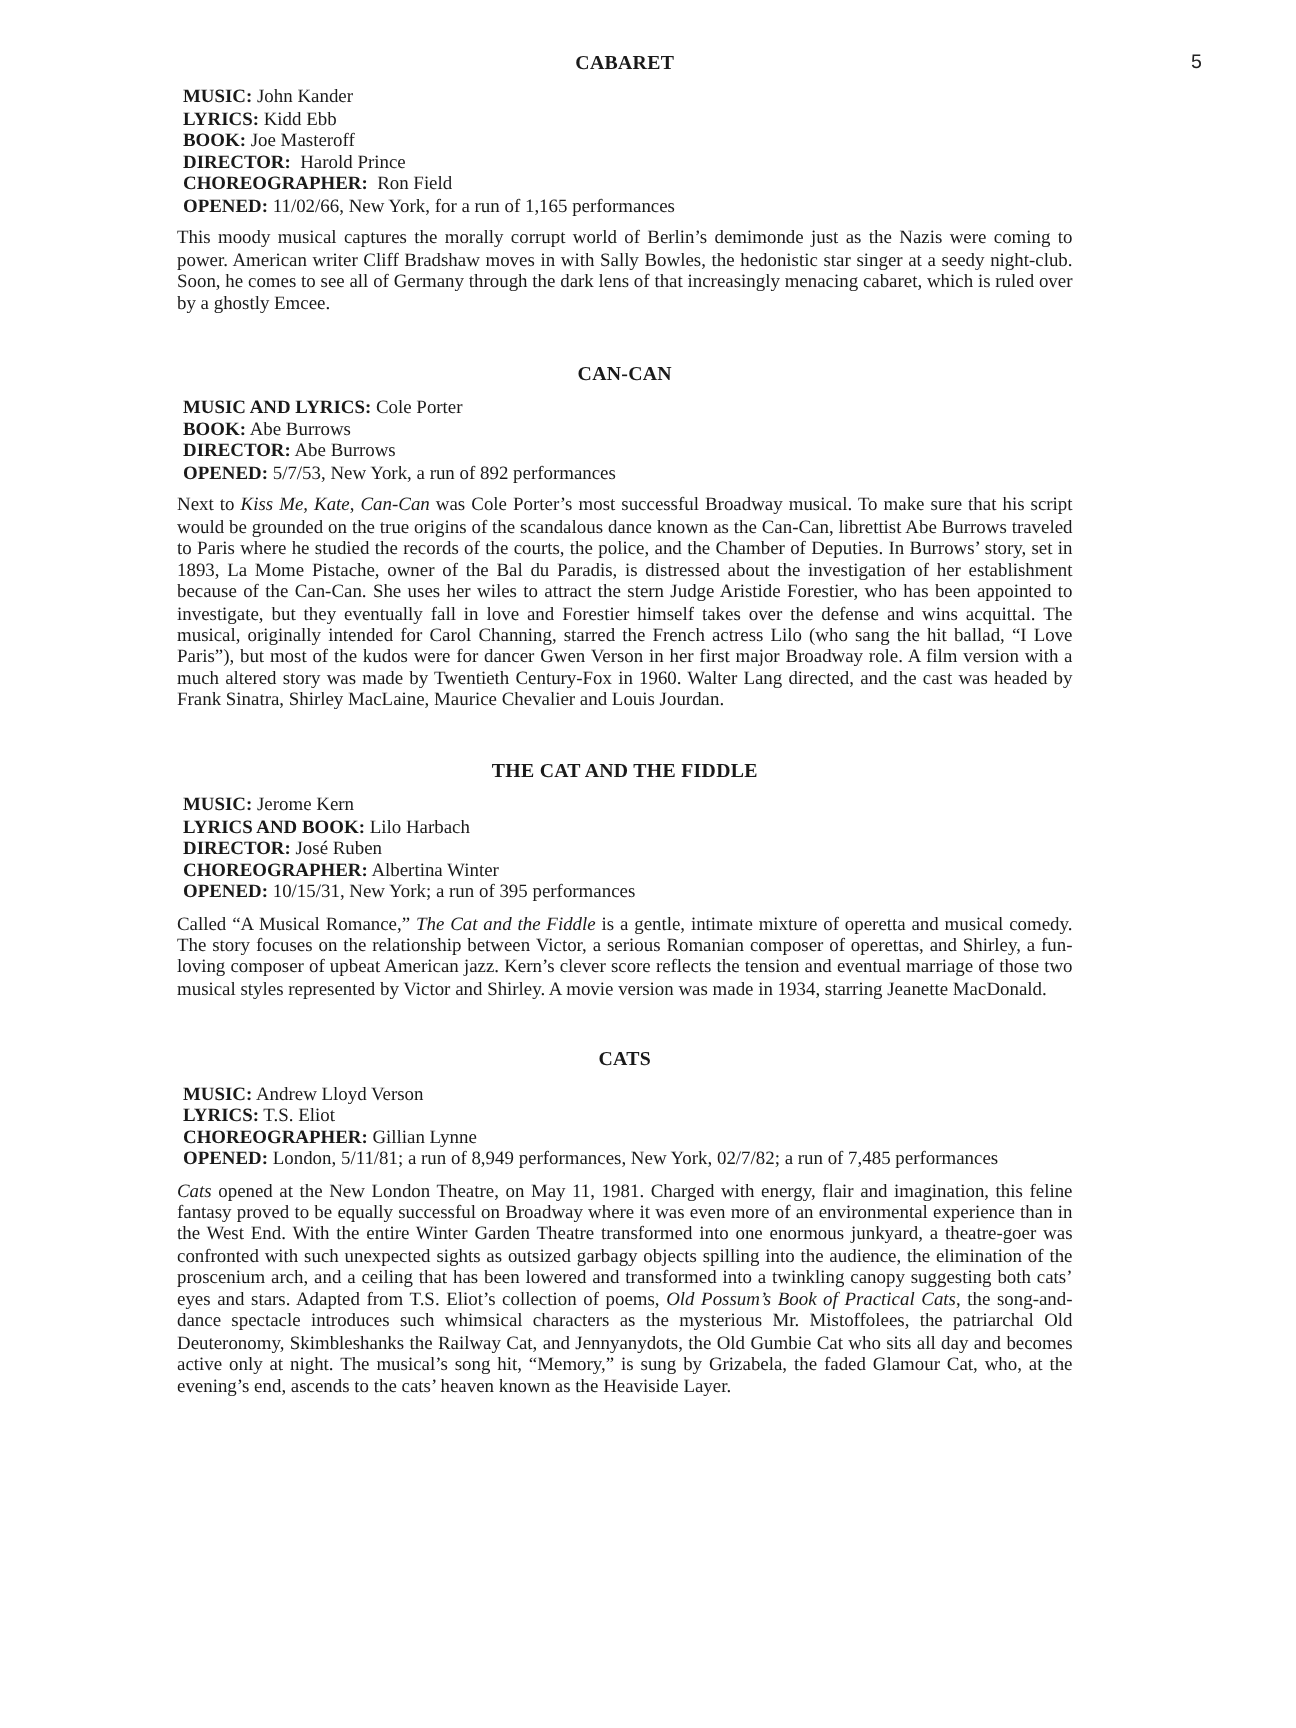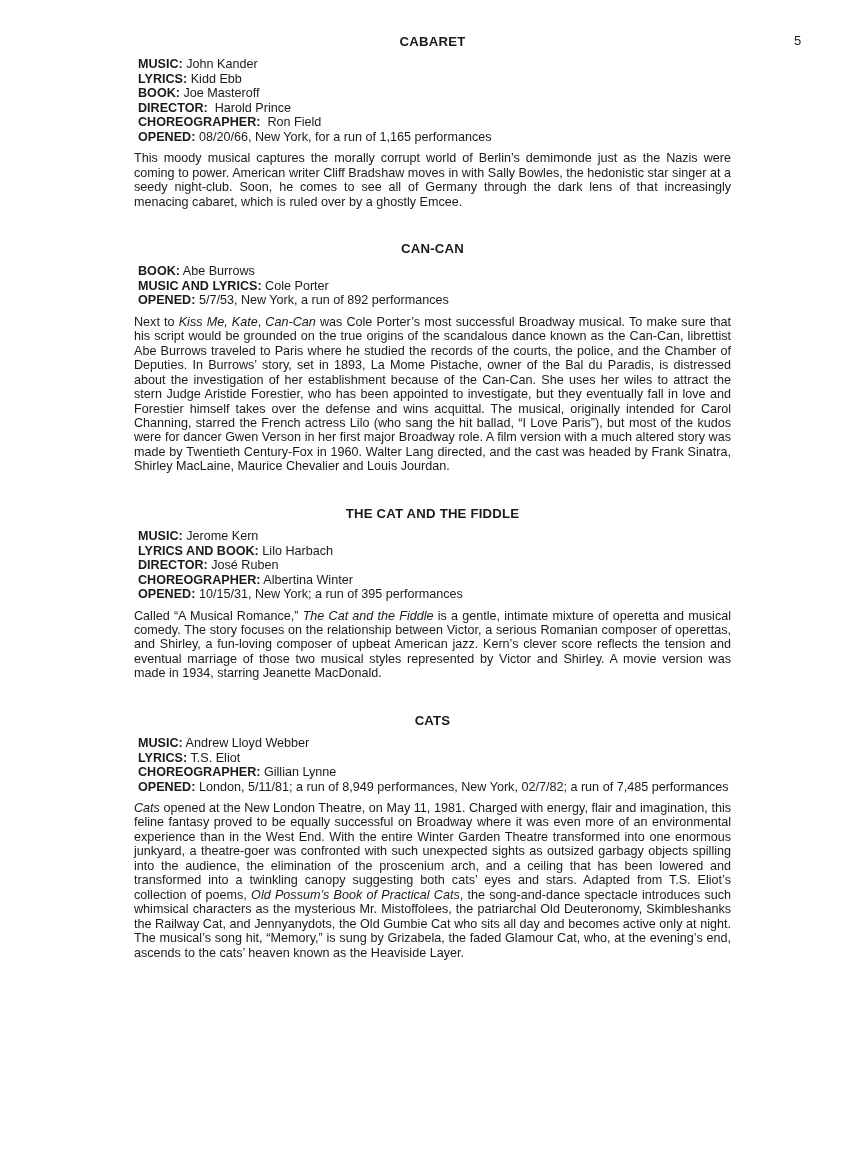"CABARET" .content { font-family: Liberation Sans, sans-serif -> Liberation Serif, serif; left: 134px -> 118px }
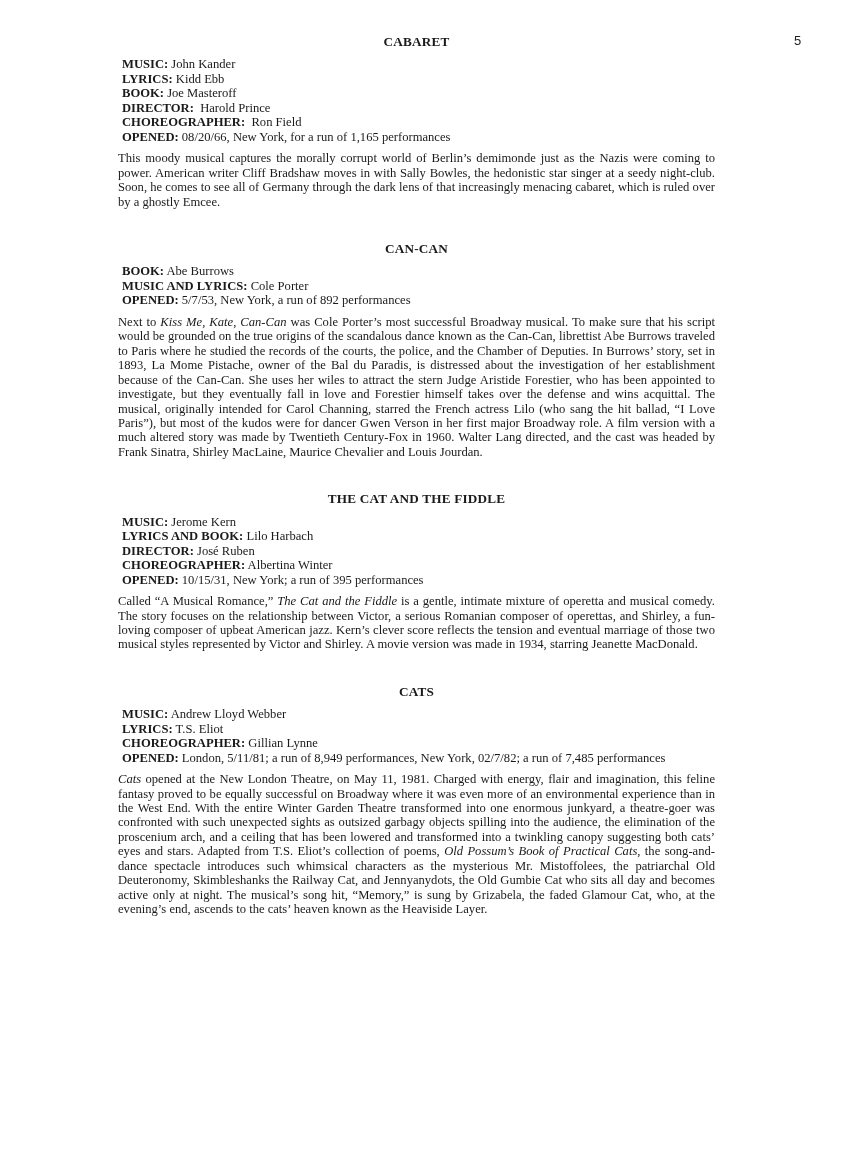"08/20/66, New York, for a" span { text: 08/20/66 -> 11/02/66 }
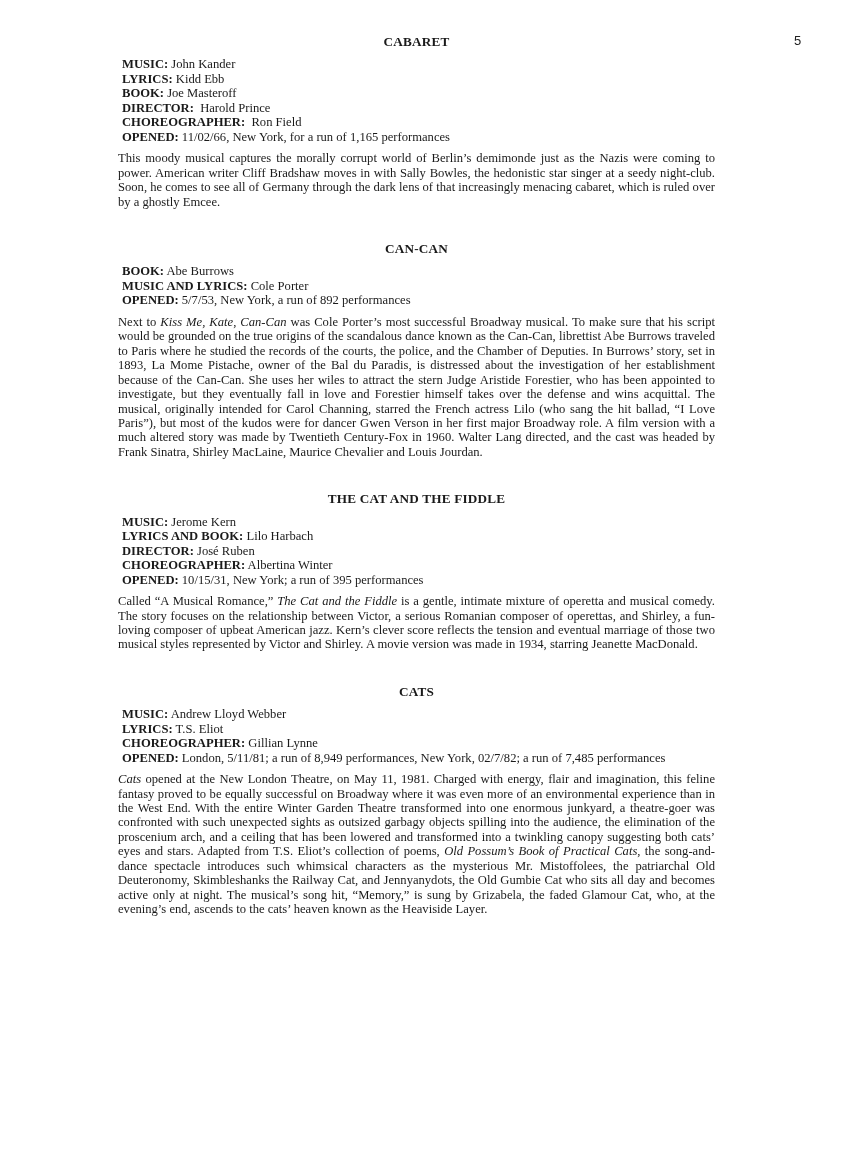"BOOK: Abe Burrows" div.credit-line { order: before "MUSIC AND LYRICS: Cole Porter" -> after "MUSIC AND LYRICS: Cole Porter" }
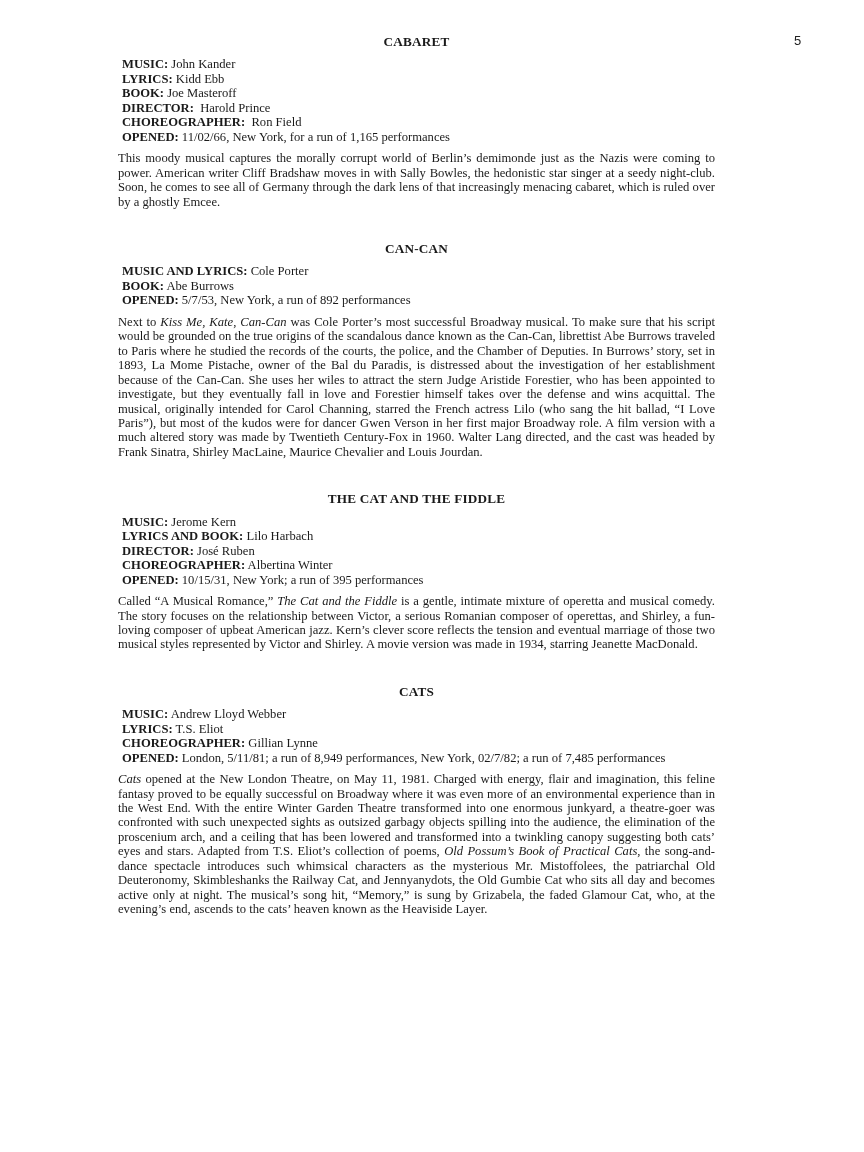"DIRECTOR: Abe Burrows" div.credit-line { html: none -> <div><span>DIRECTOR:</span><span> Abe Burrows</span></div> }
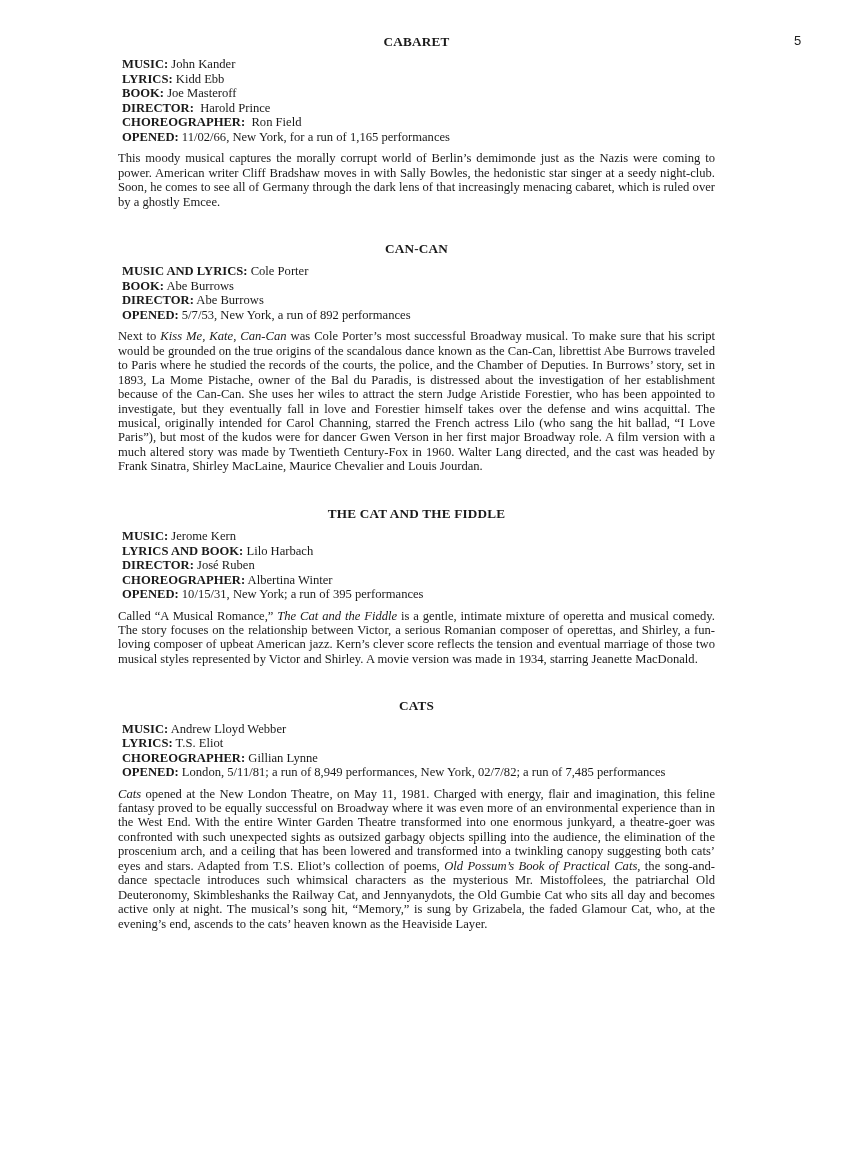"Andrew Lloyd Webber" span { text: Webber -> Verson }
